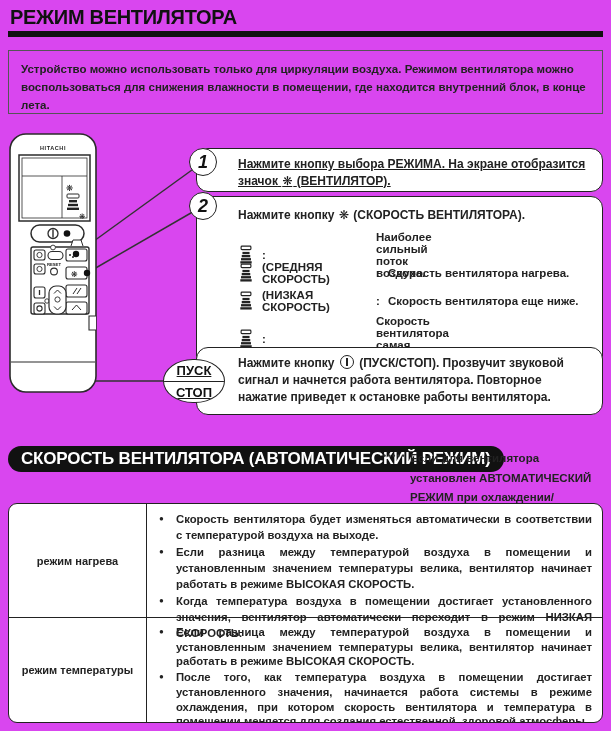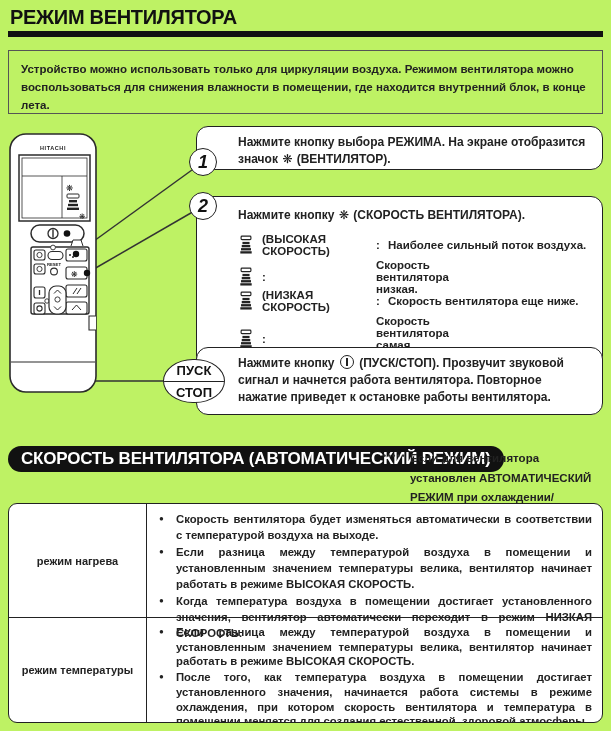"РЕЖИМ ВЕНТИЛЯТОРА" #page { background: #bef264 -> #d946ef }
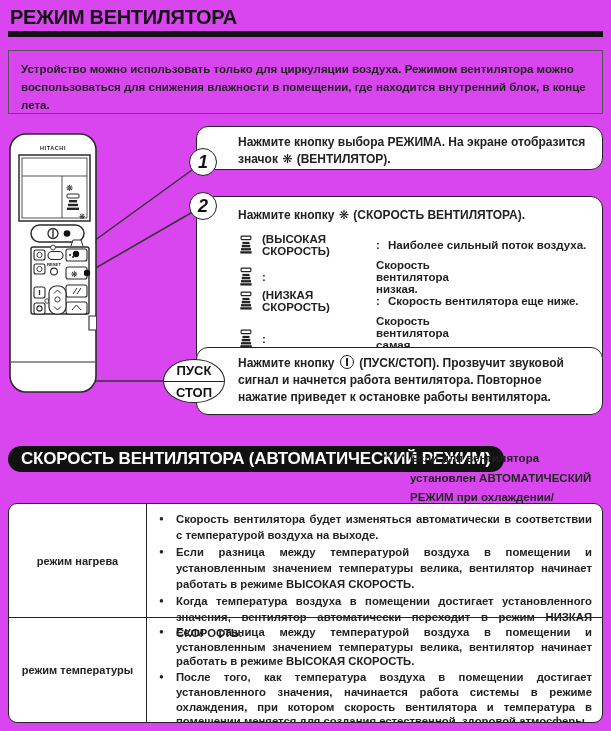"Нажмите кнопку выбора РЕЖИМА. На" #step1-box { text-decoration: none -> underline; top: 126px -> 148px }
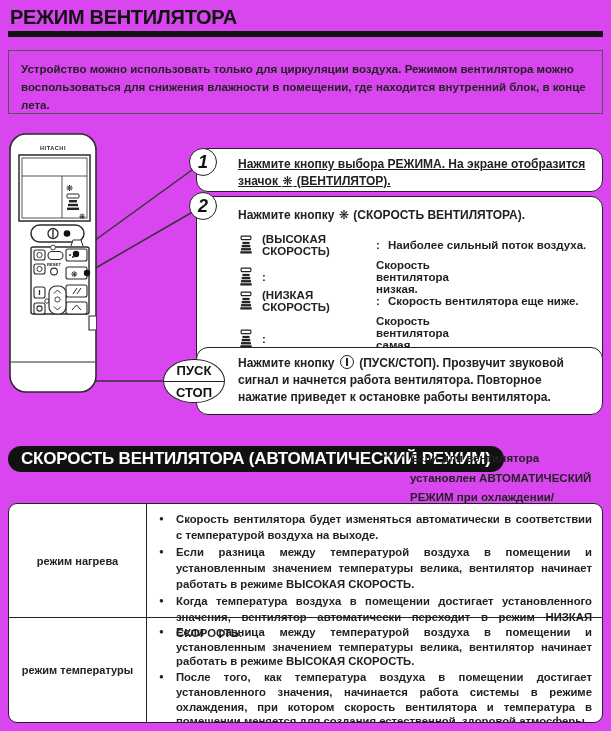"(ВЫСОКАЯ СКОРОСТЬ)" span.label { html: <span>(ВЫСОКАЯ СКОРОСТЬ)</span> -> none }
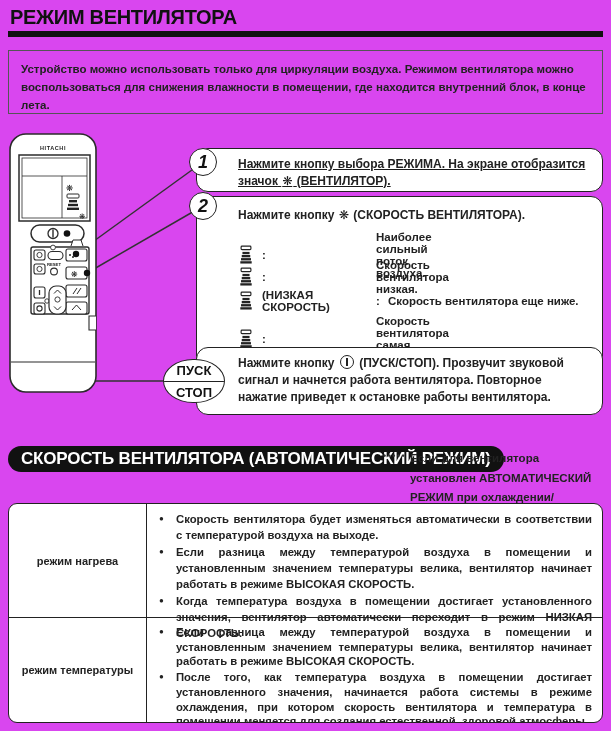"(СРЕДНЯЯ СКОРОСТЬ)" span.label { html: none -> <span>(СРЕДНЯЯ СКОРОСТЬ)</span> }
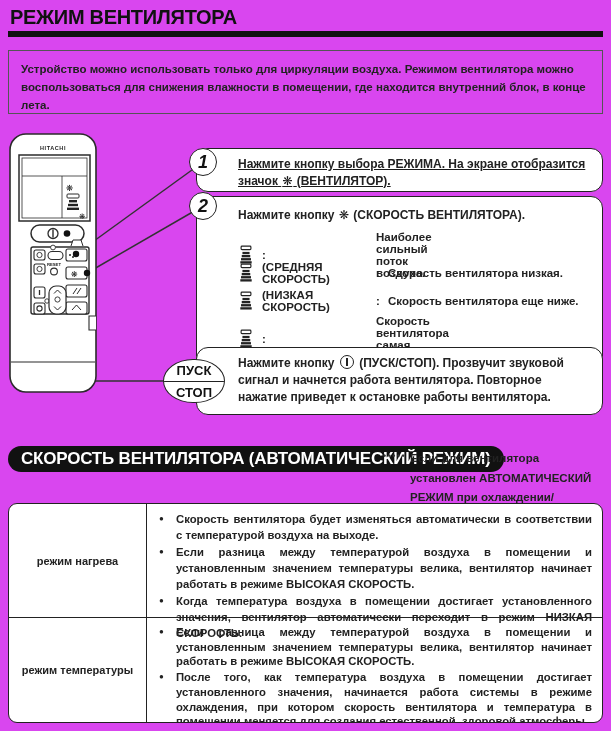"Скорость вентилятора низкая." span.desc { text: низкая -> нагрева }
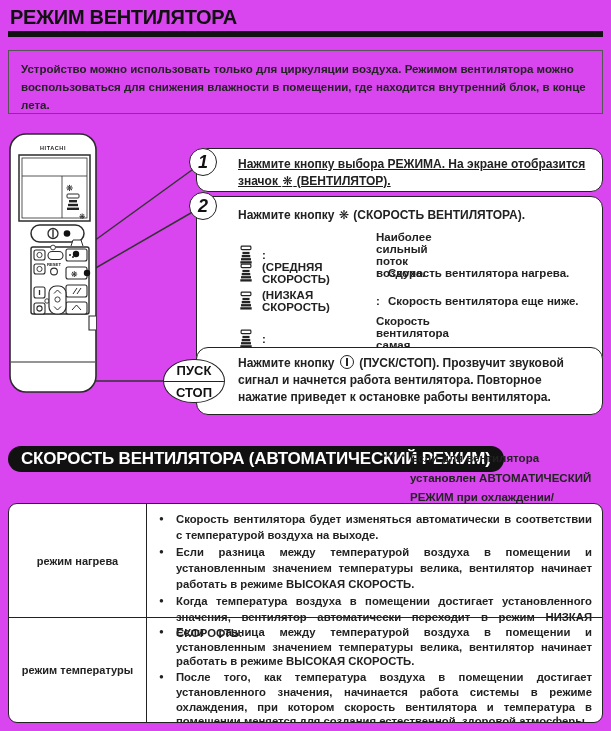"ПУСК" .start-stop { text-decoration: none -> underline }
